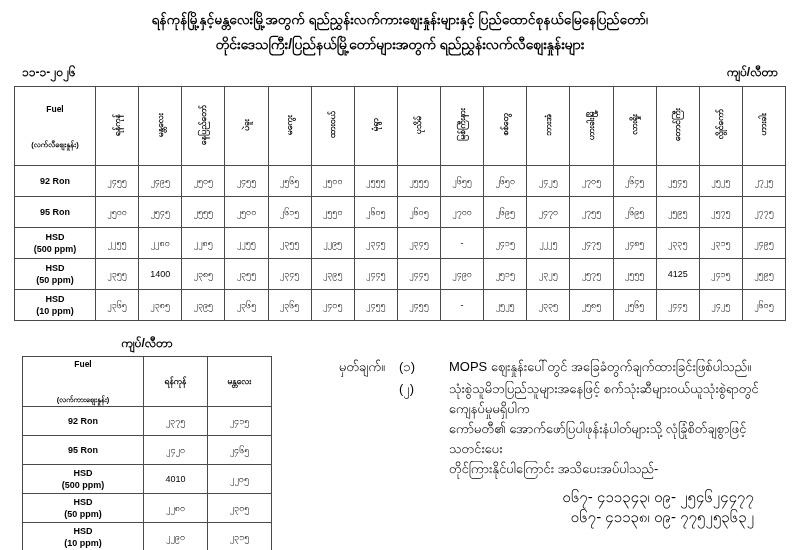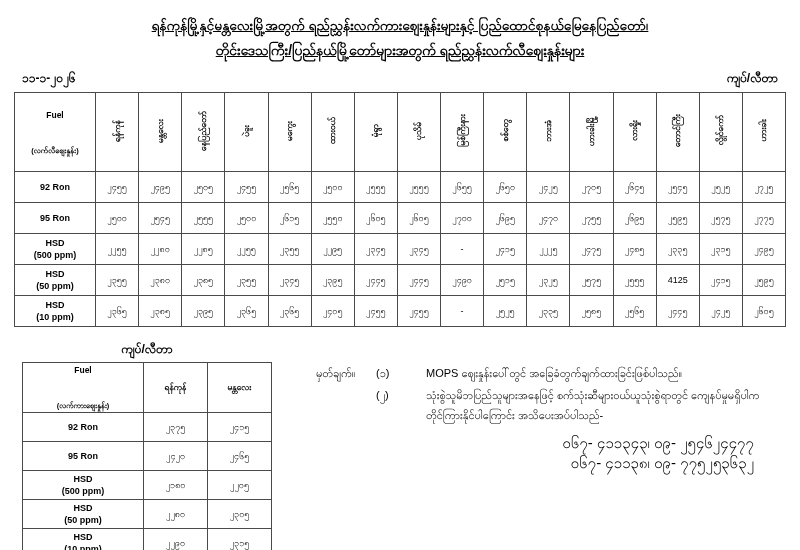"ရန်ကုန်မြို့နှင့်မန္တလေးမြို့အတွက်" .title-block { margin-top: 6px -> none; text-decoration: underline -> none }
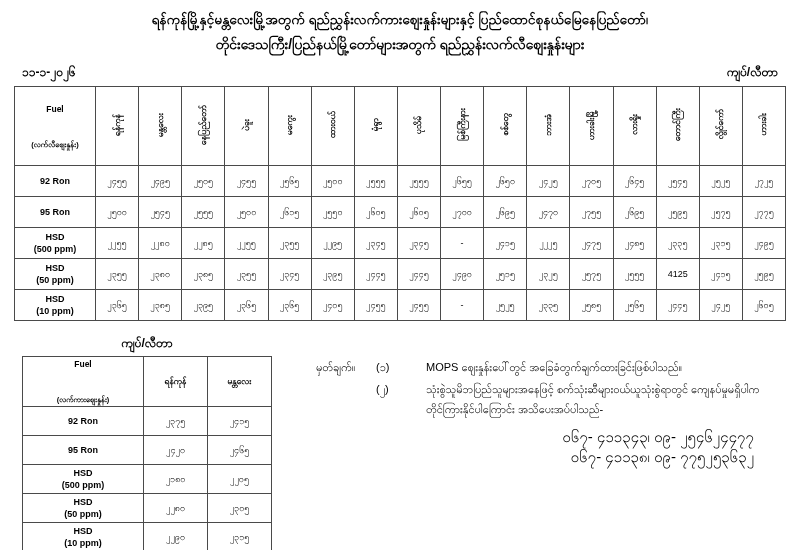"၂၃၈၀" td.val { text: ၂၃၈၀ -> 1400 }
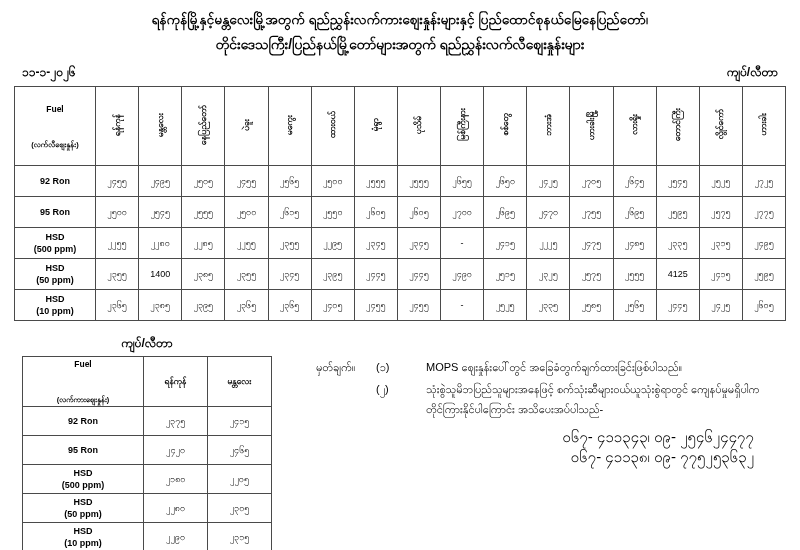"မှတ်ချက်။" .note-row { font-size: 11px -> 13px; margin-left: none -> 23px }
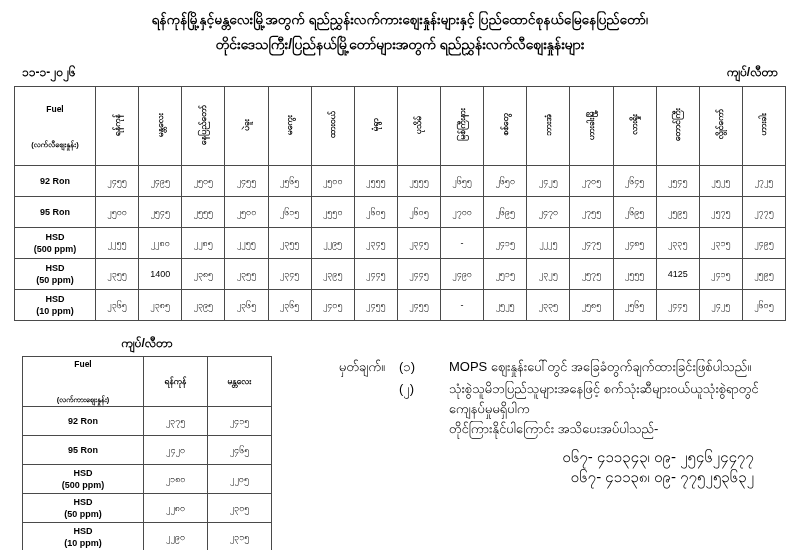"ကော်မတီ၏" div { html: none -> <div>ကော်မတီ၏ အောက်ဖော်ပြပါဖုန်းနံပါတ်များသို့ လုံခြုံစိတ်ချစွာဖြင့် သတင်းပေး</div> }
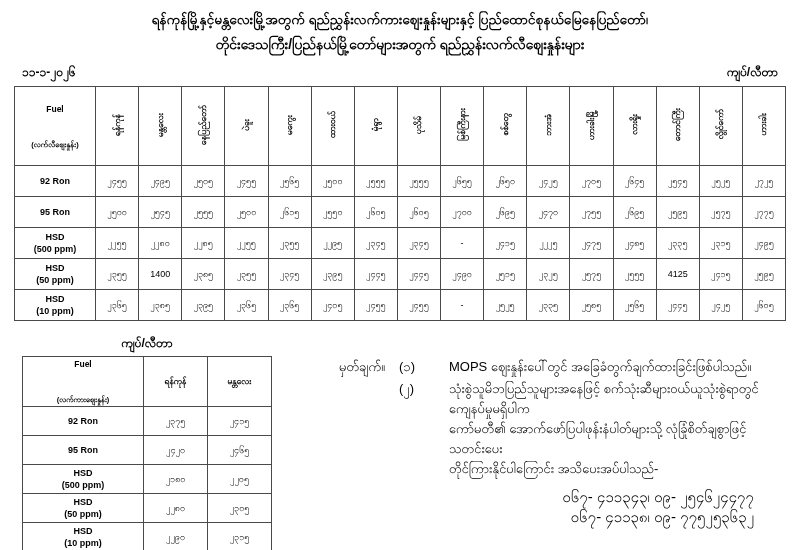"၂၁၈၀" td.val { text: ၂၁၈၀ -> 4010 }
